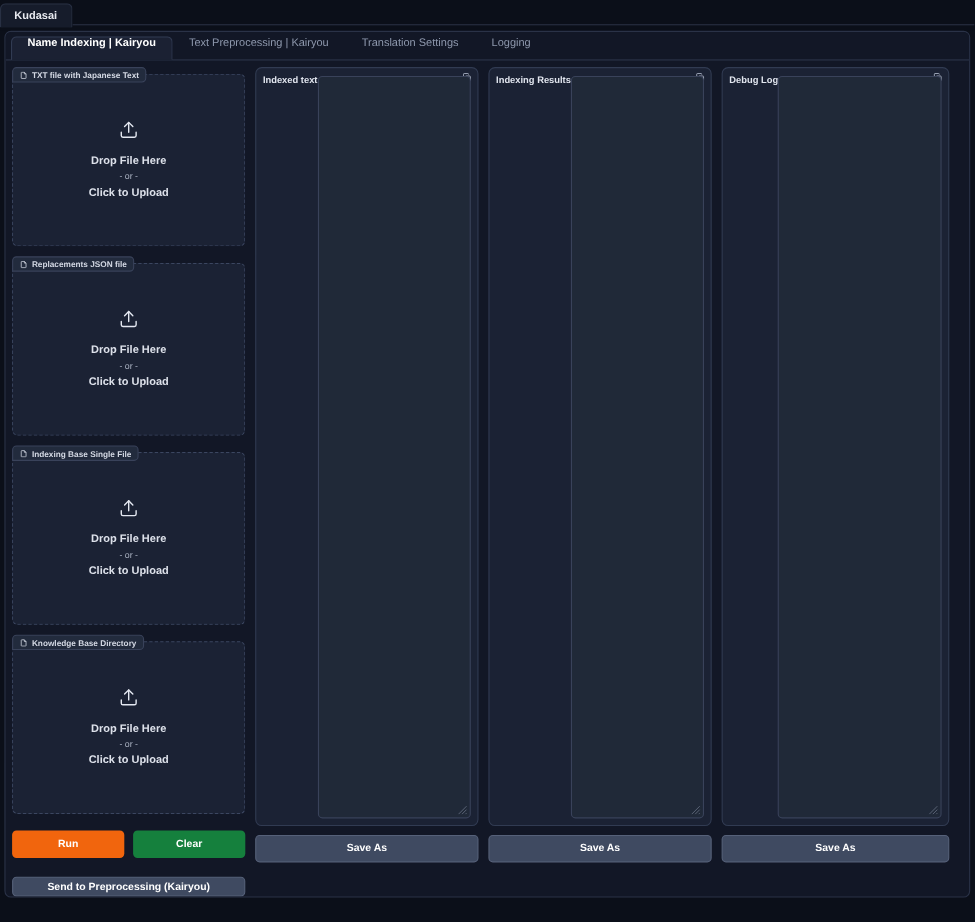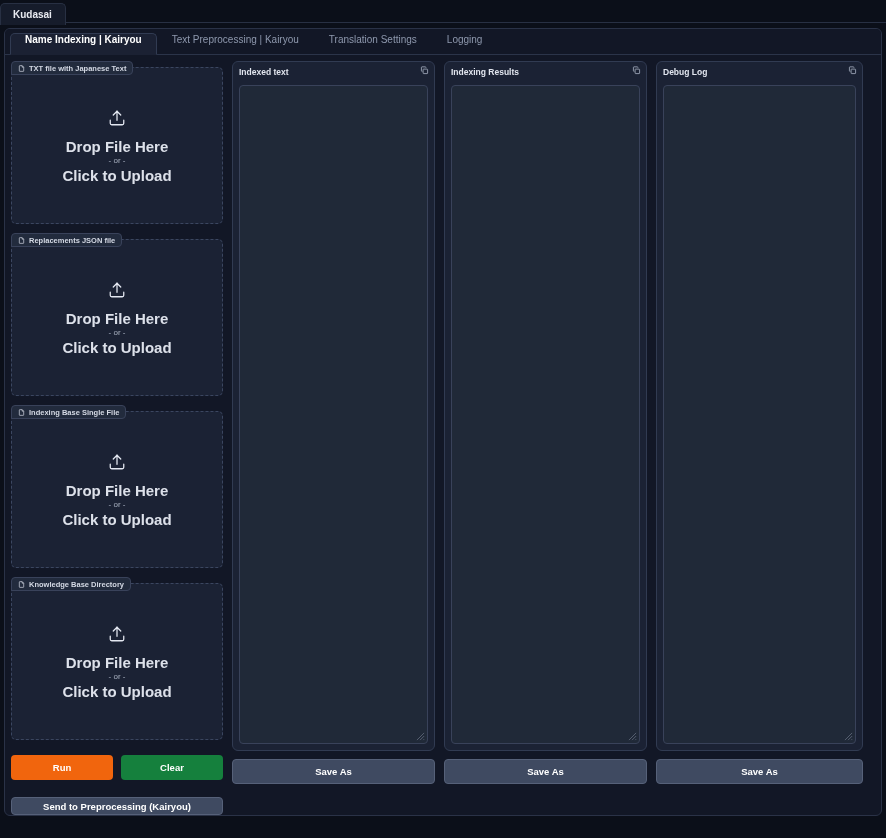"Indexed text" .panel { flex-direction: column -> row }
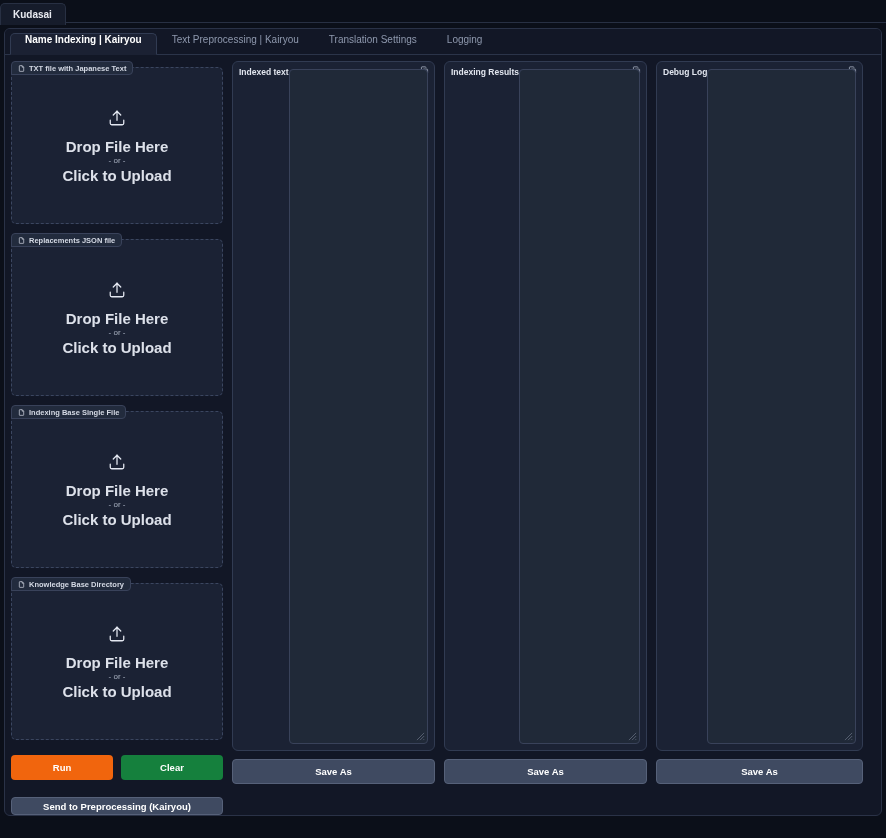"Drop File Here" .dz-main { font-size: 15px -> 10px }
